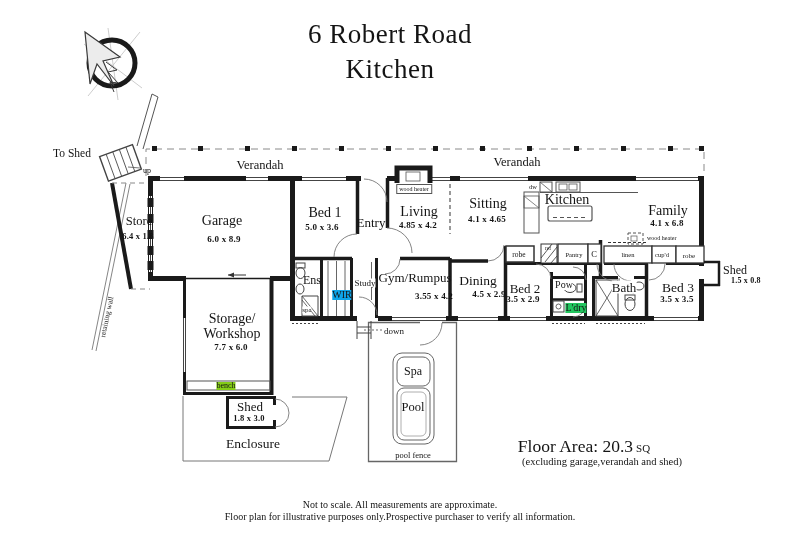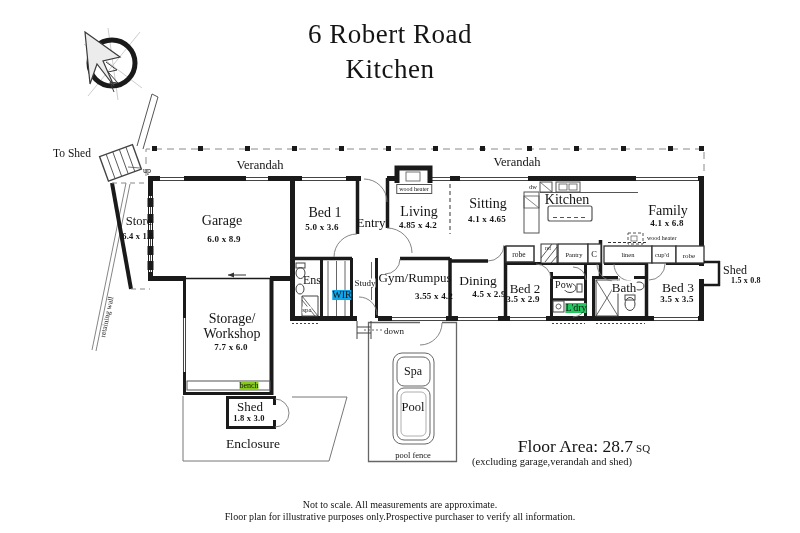"bench" div.lbl { margin-left: 23px -> none }
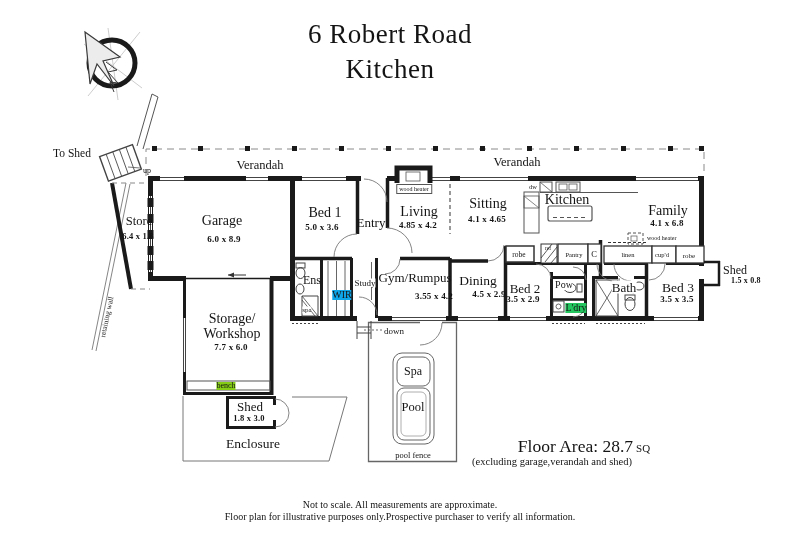"Floor Area: 28.7" span { text: 28.7 -> 20.3 }
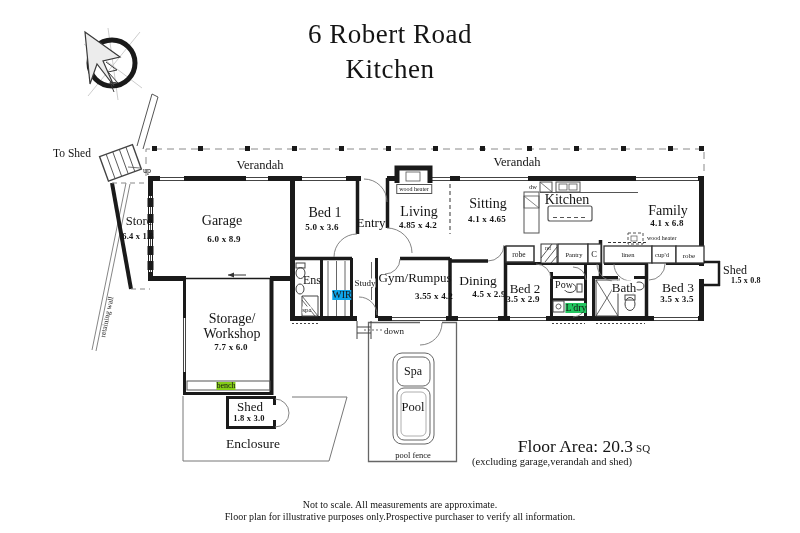"(excluding garage,verandah and shed)" div.lbl { left: 552px -> 602px }
